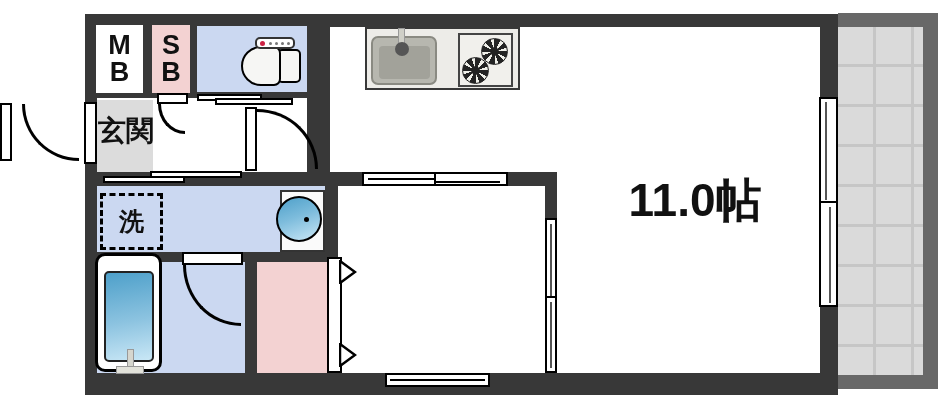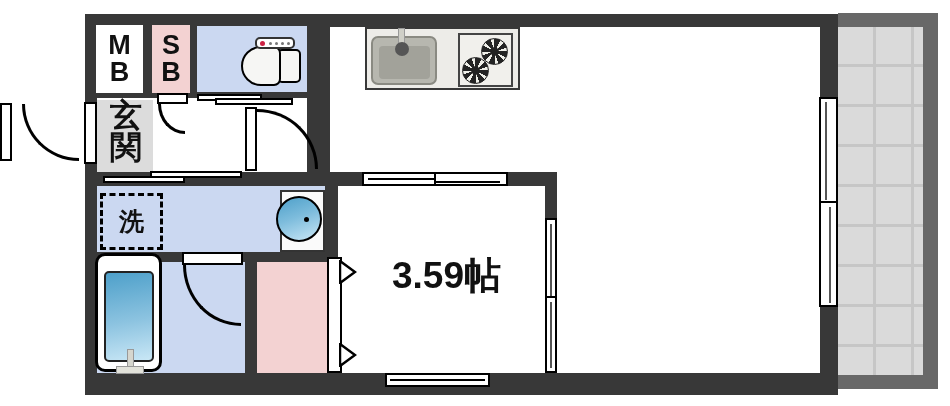"玄関" div.abs { font-size: 32px -> 28px }
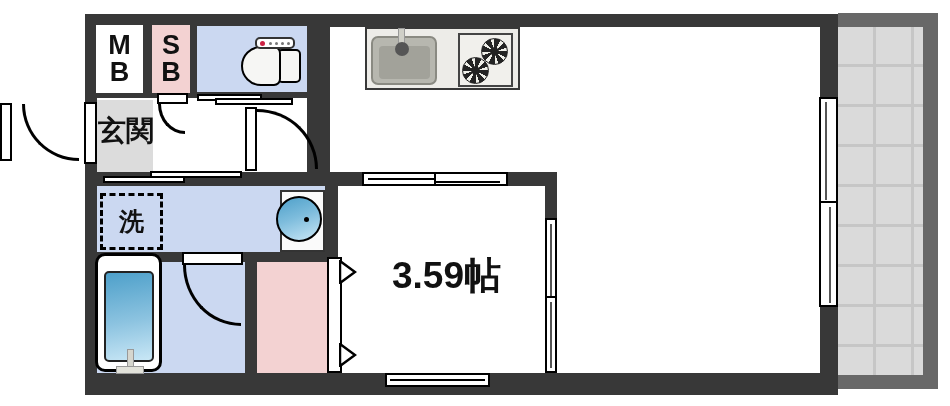"11.0帖" span { html: none -> <span>11.0帖</span> }
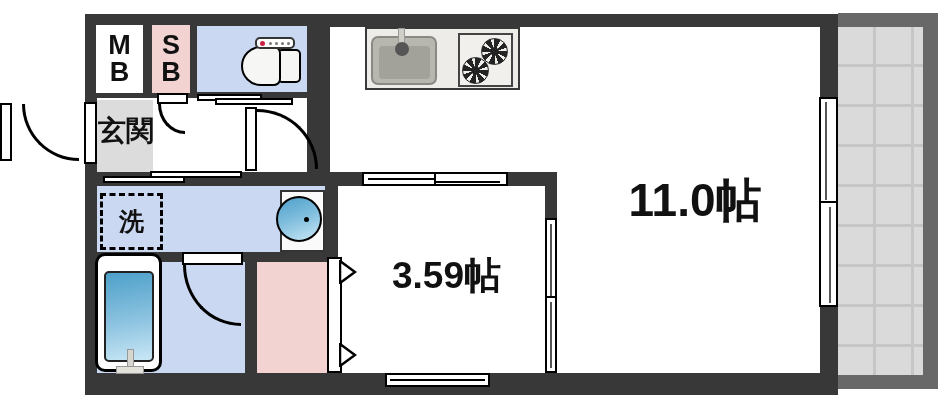"3.59帖" span { html: <span>3.59帖</span> -> none }
